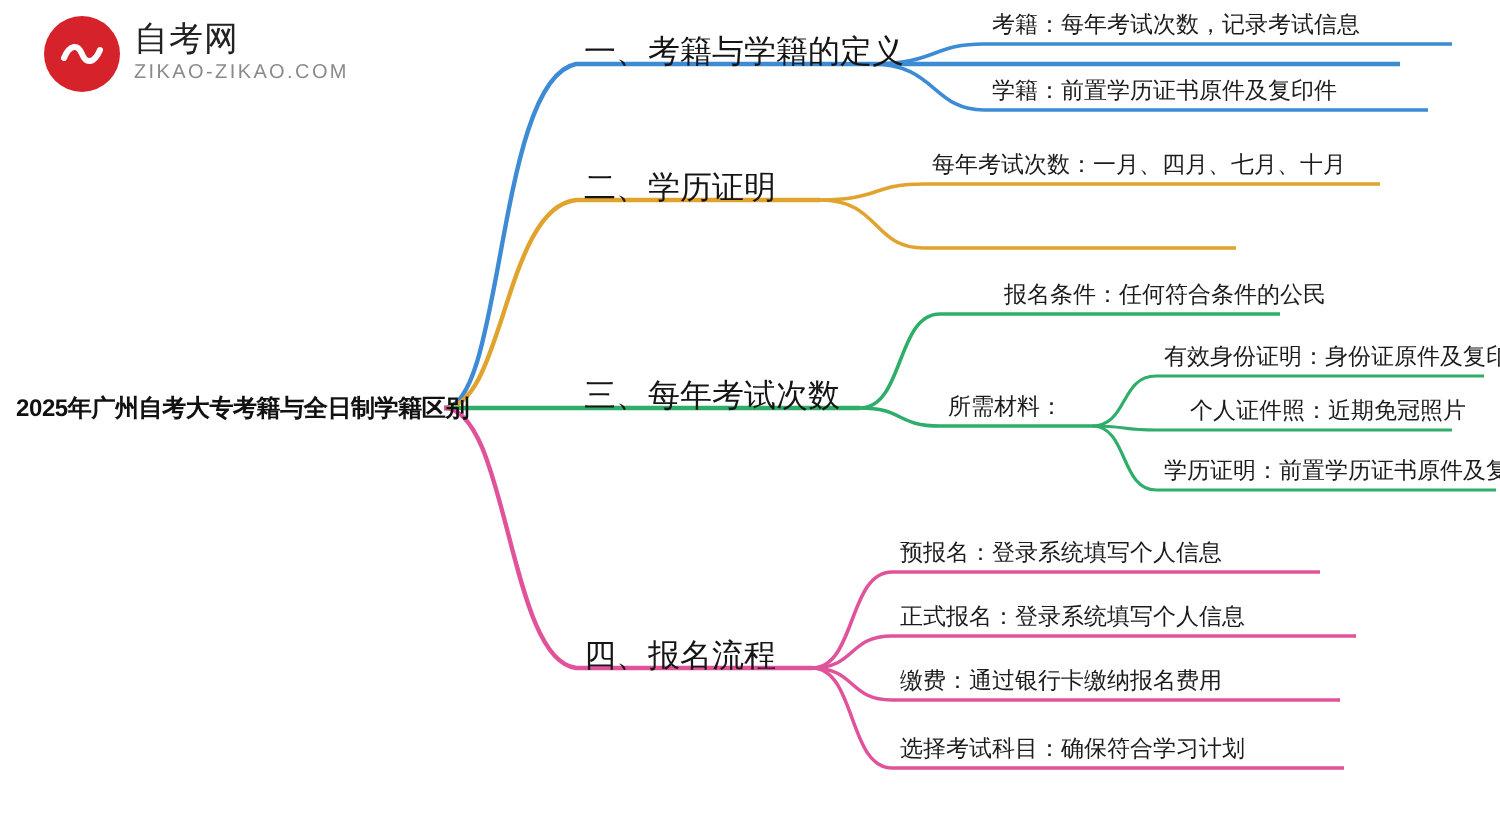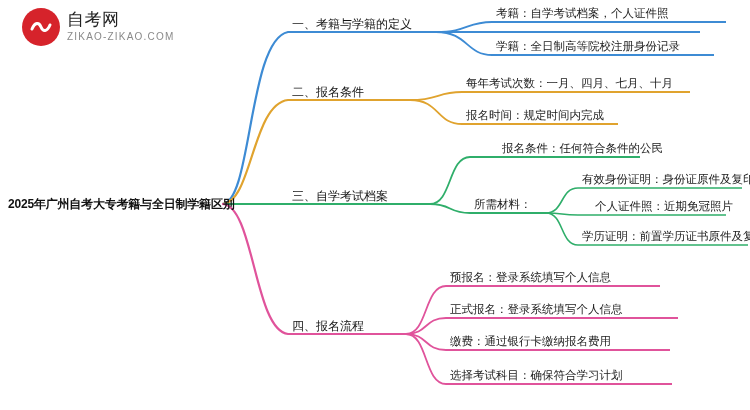"考籍：自学考试档案，个人证件照" div.node { text: 自学考试档案，个人证件照 -> 每年考试次数，记录考试信息 }
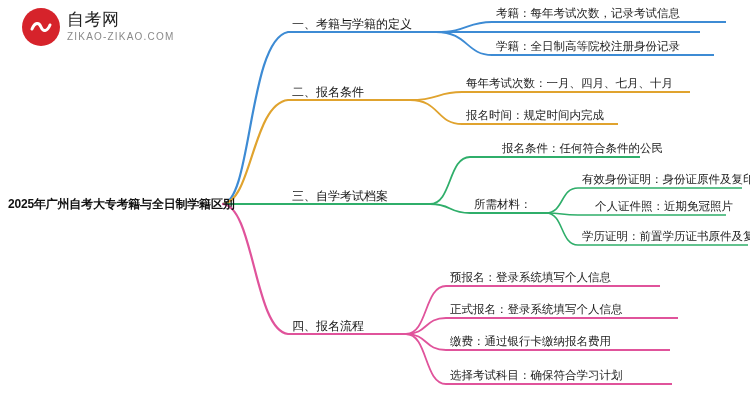"一、考籍与学籍的定义" .branch-label { font-size: 12px -> 16px }
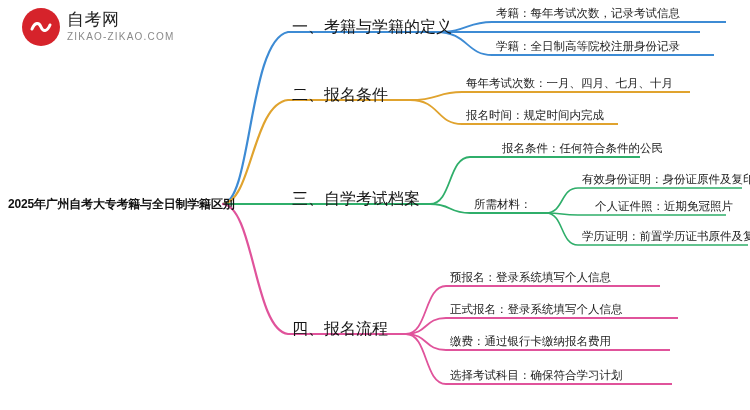"学籍：全日制高等院校注册身份记录" div.node { text: 全日制高等院校注册身份记录 -> 前置学历证书原件及复印件 }
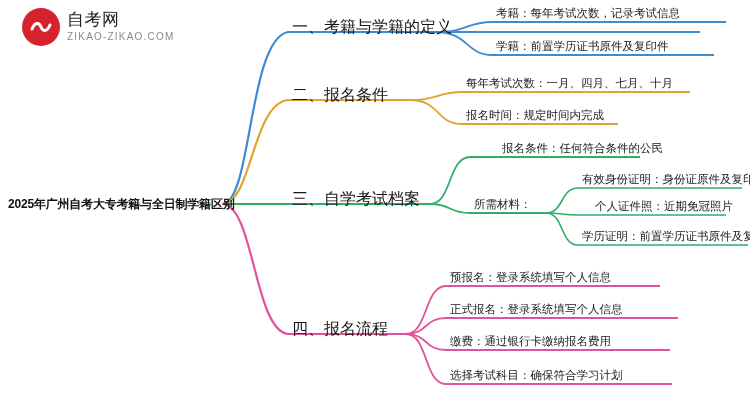"二、报名条件" div.node { text: 报名条件 -> 学历证明 }
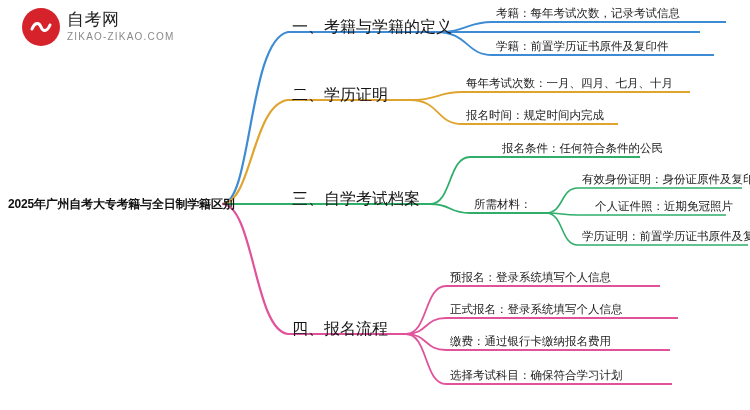"报名时间：规定时间内完成" div.node { html: <div>报名时间：规定时间内完成</div> -> none }
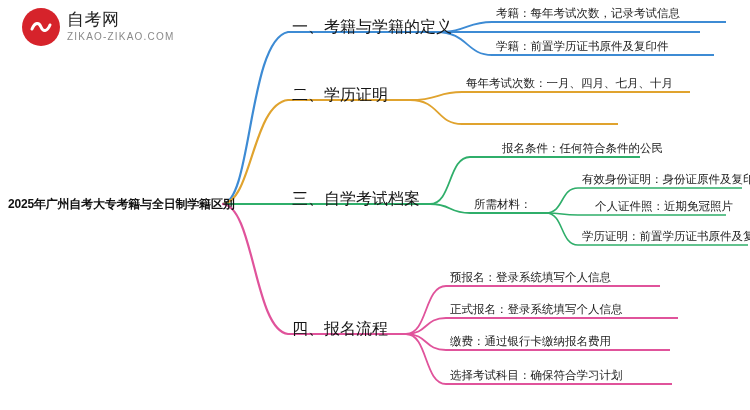"三、自学考试档案" div.node { text: 自学考试档案 -> 每年考试次数 }
